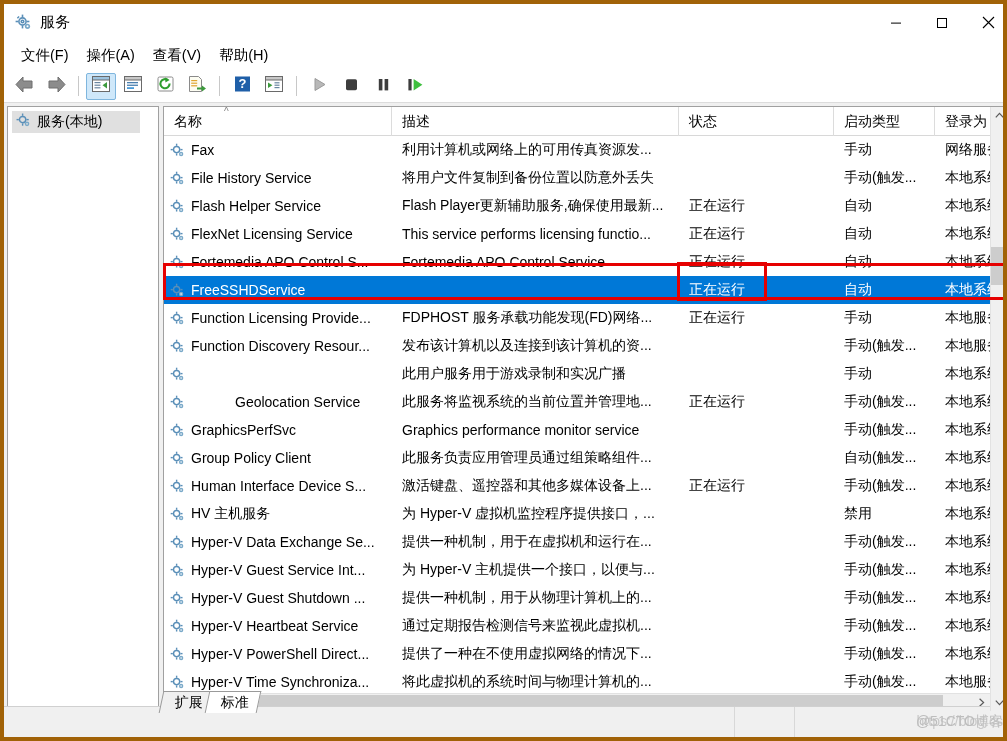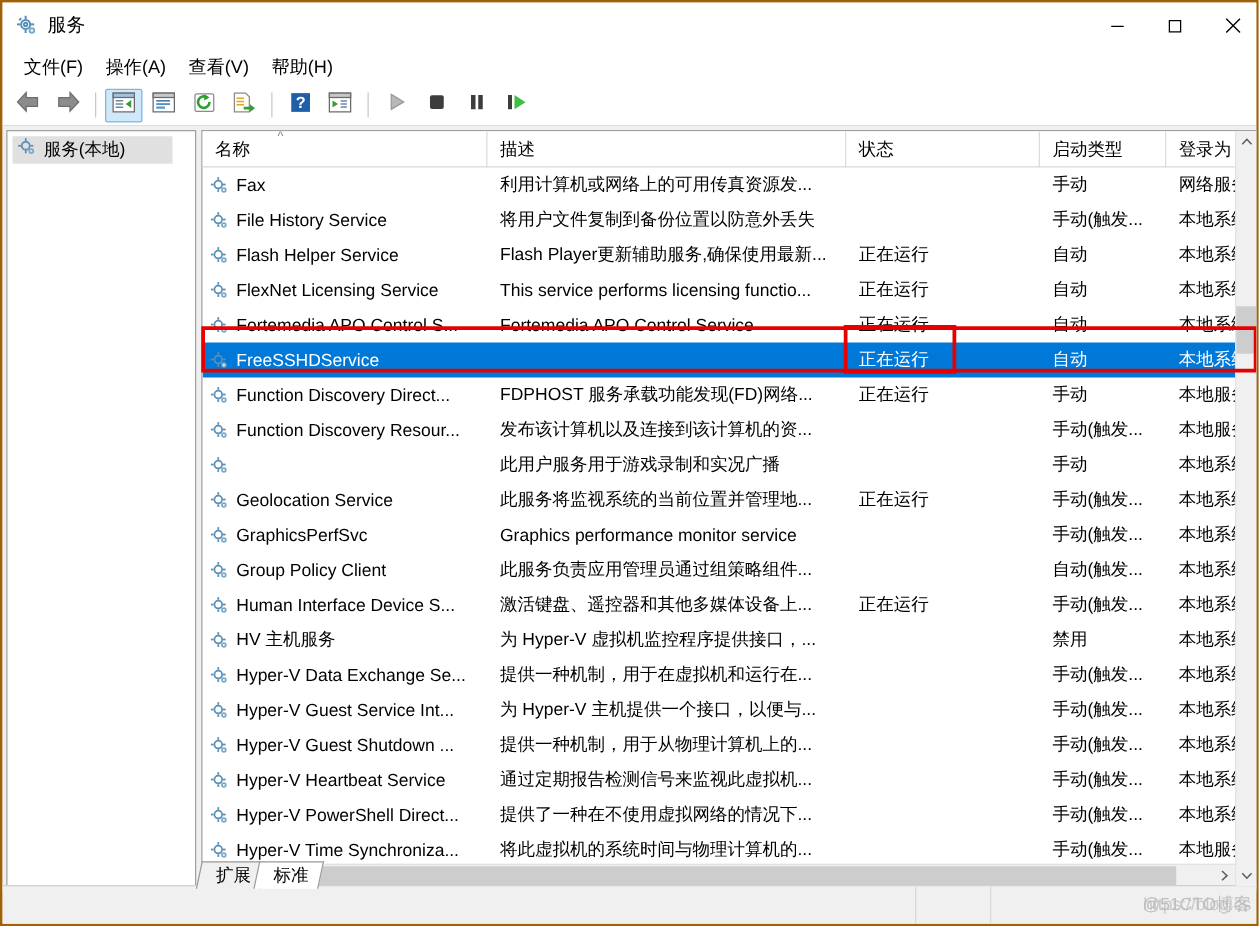"服务" #app { border: 2px solid #a16207 -> 4px solid #a16207 }
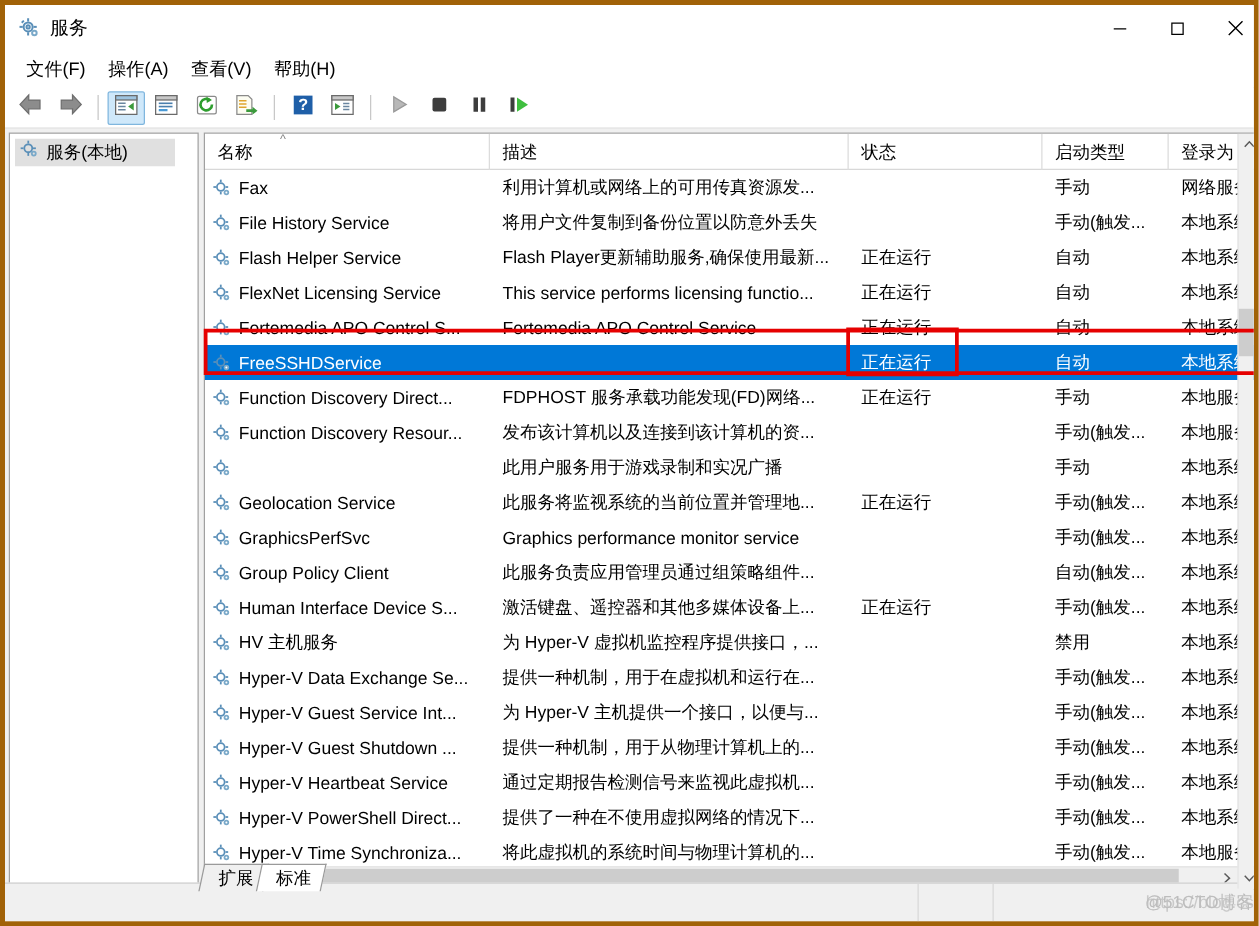"Function Discovery Direct..." span { text: Discovery Direct -> Licensing Provide }
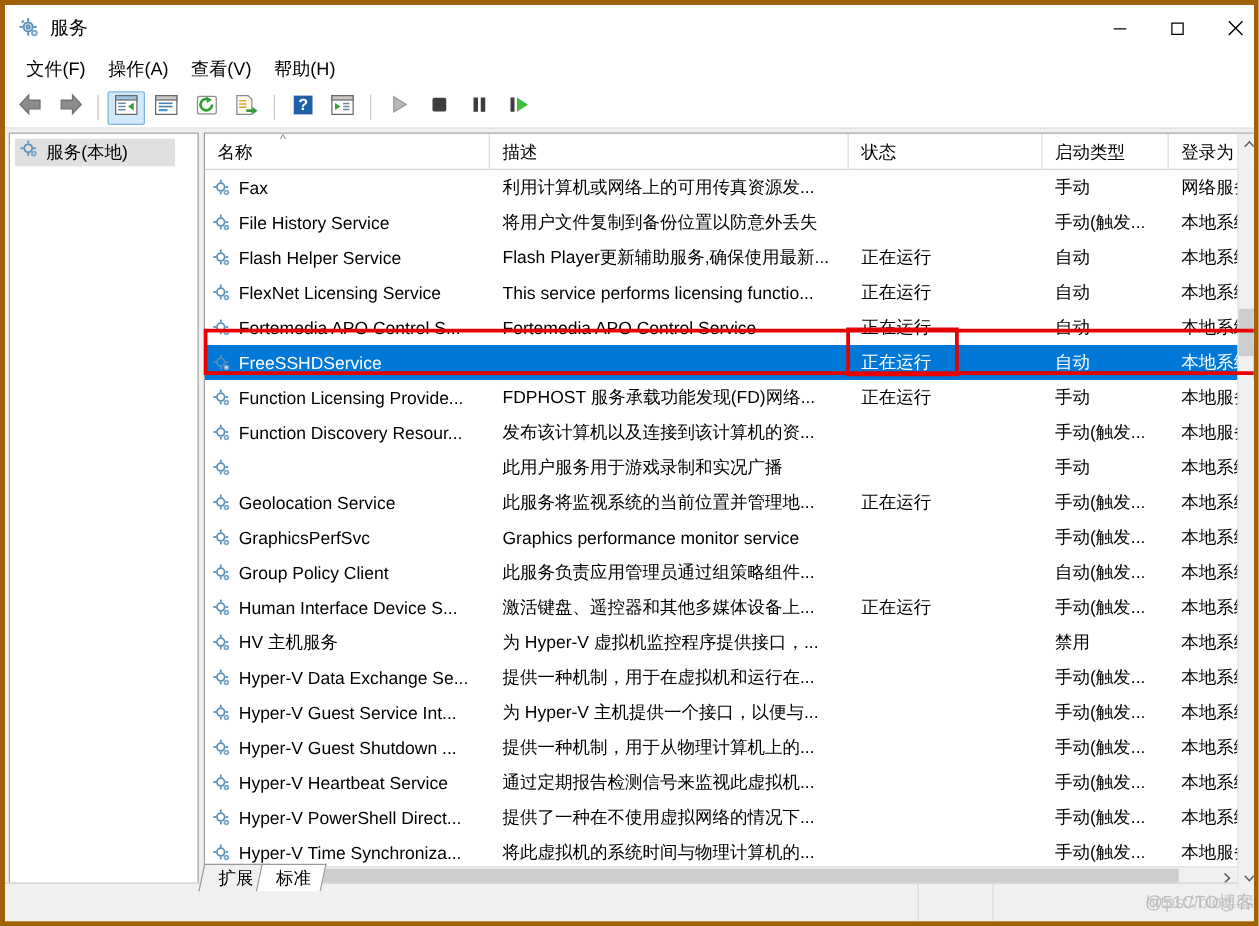"Geolocation Service" div.cell { gap: none -> 44px }
